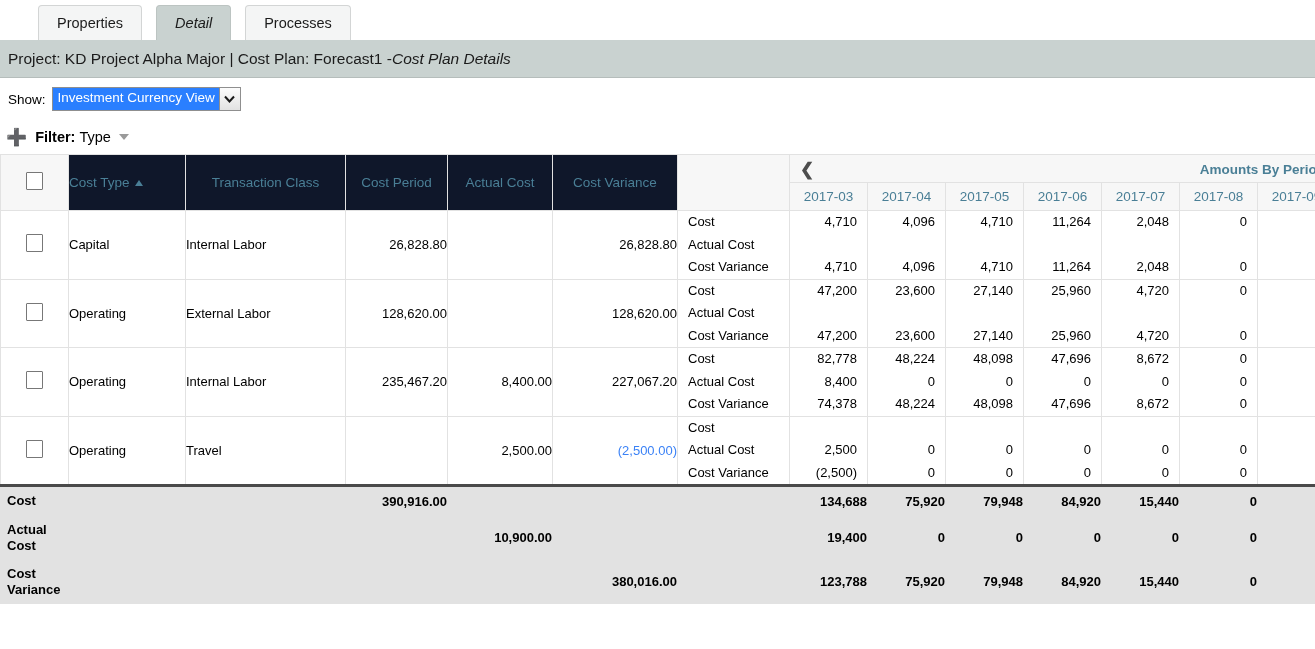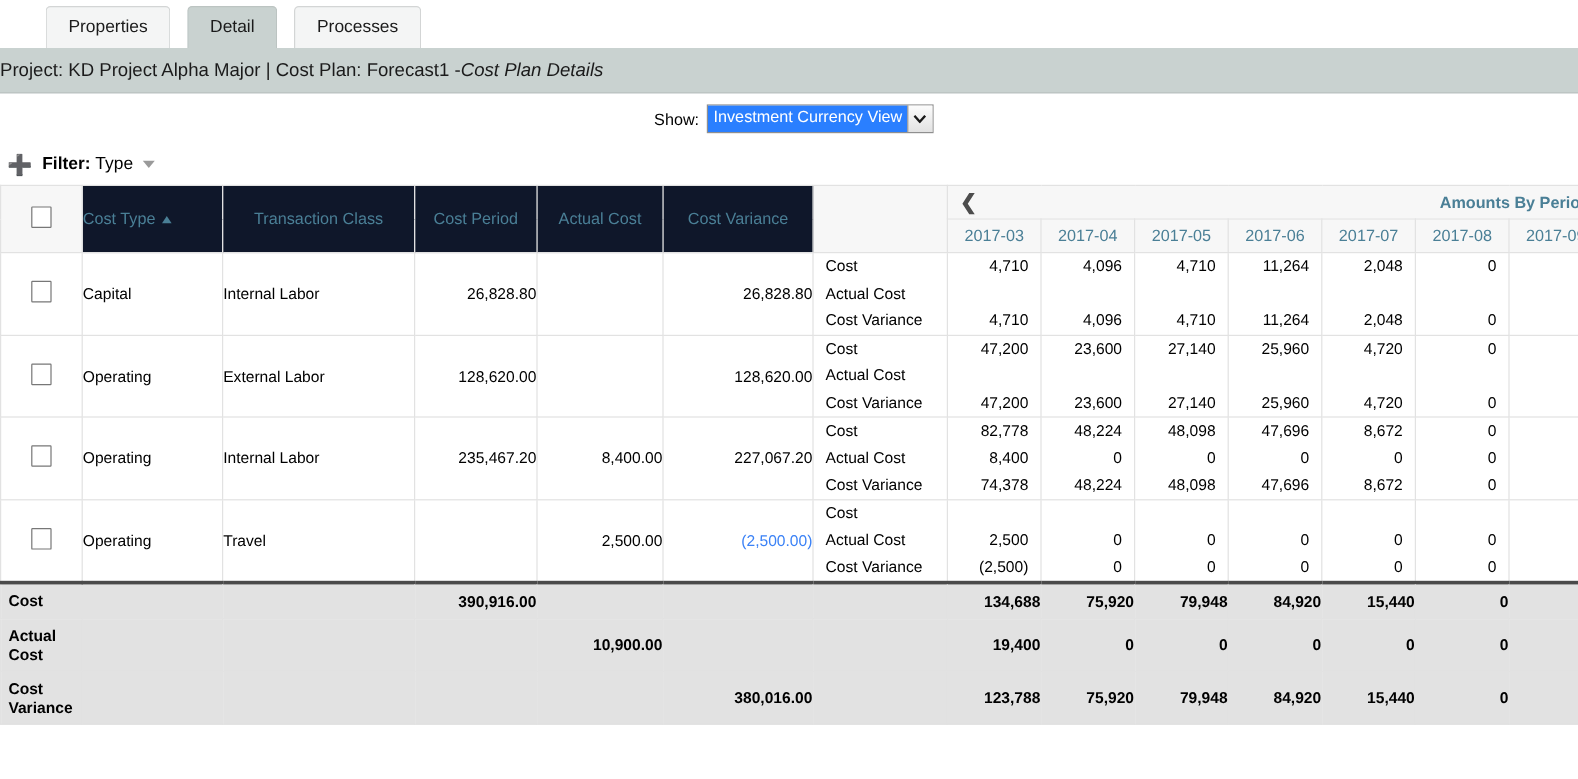"Detail" .tab.active { font-style: none -> italic }
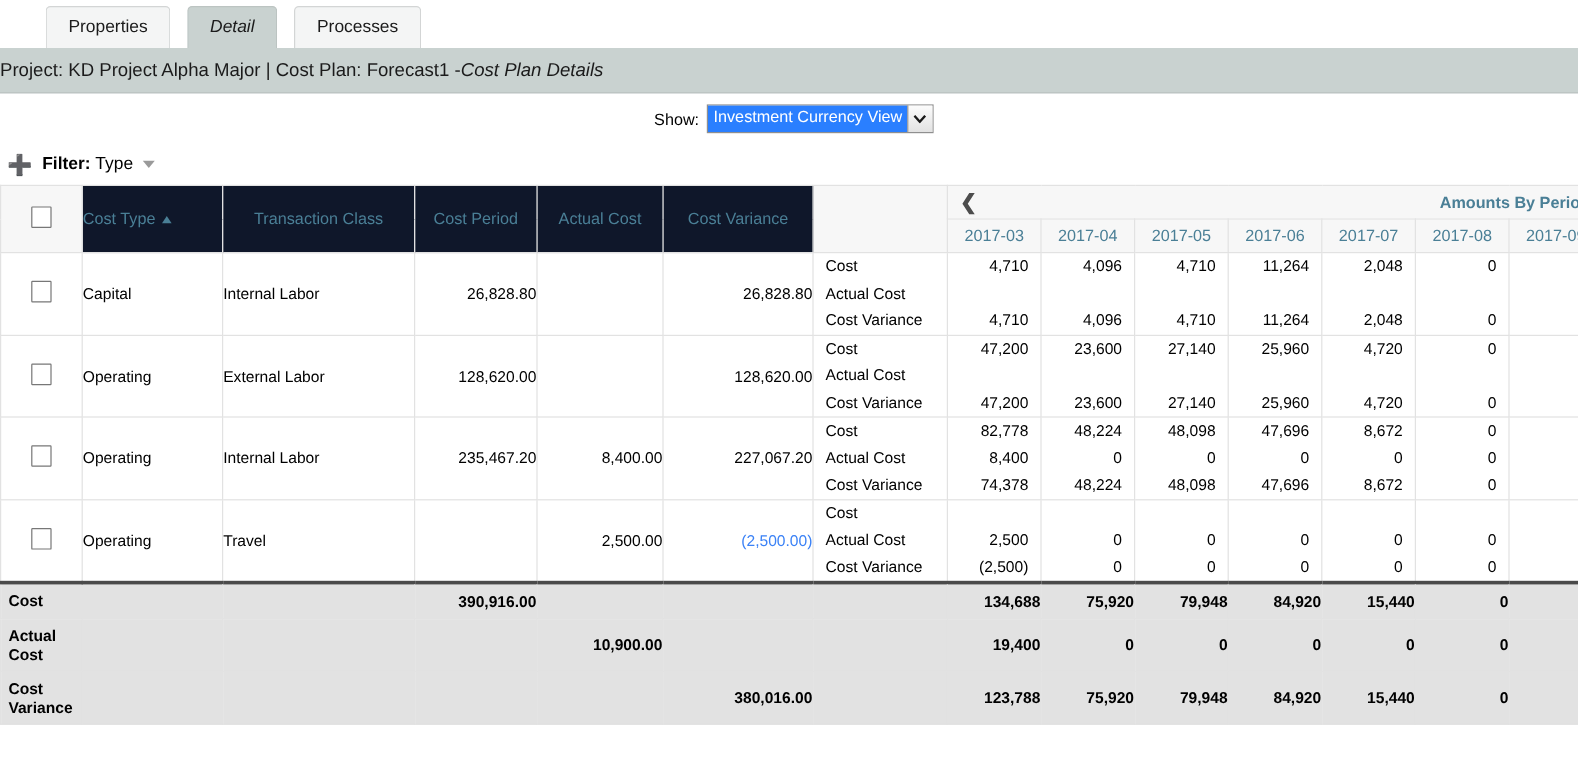"Project: KD Project Alpha Major" .titleband { padding-left: none -> 8px }
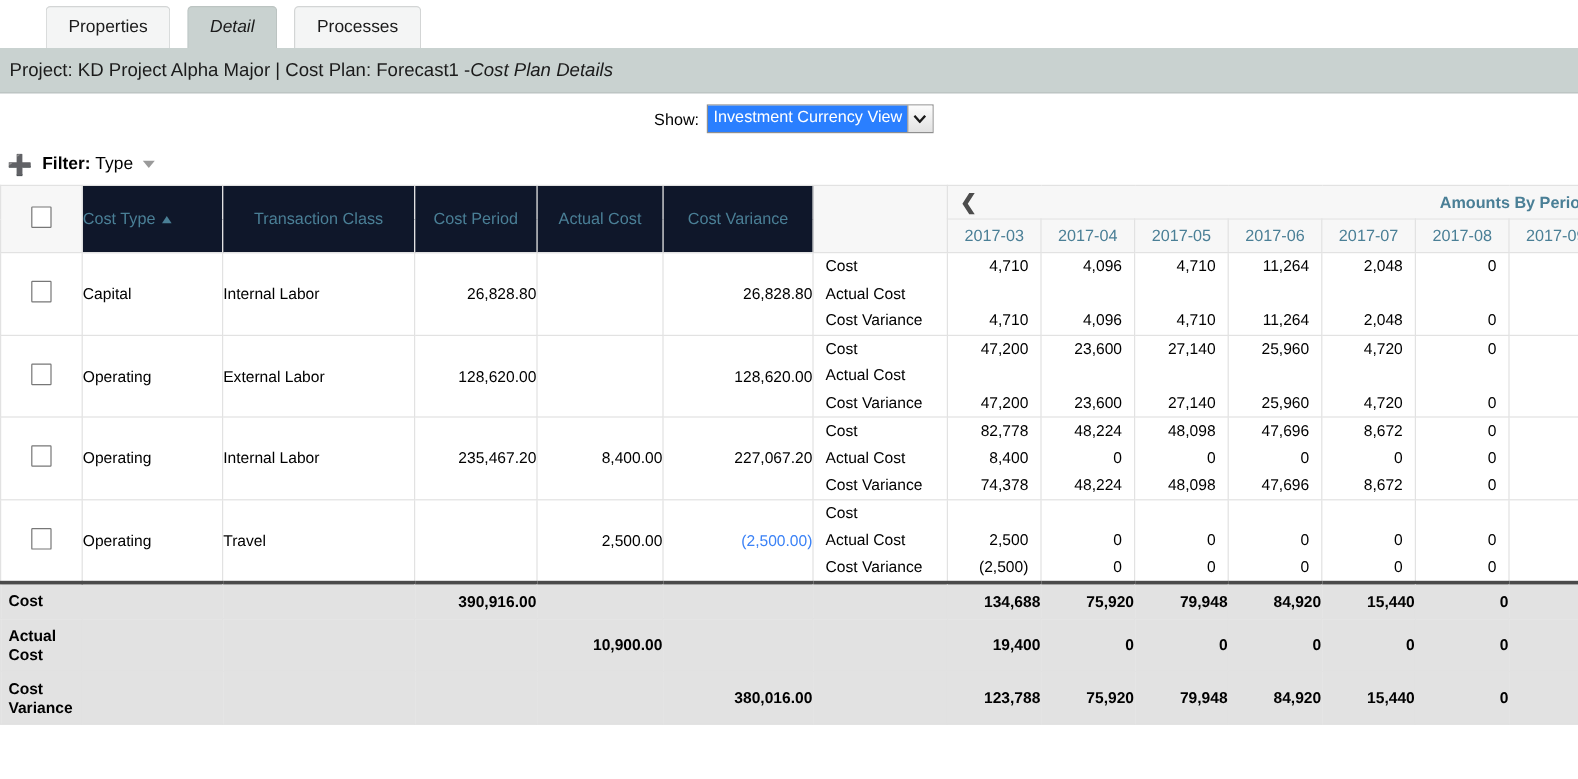"Show:" .showrow { justify-content: center -> none }
